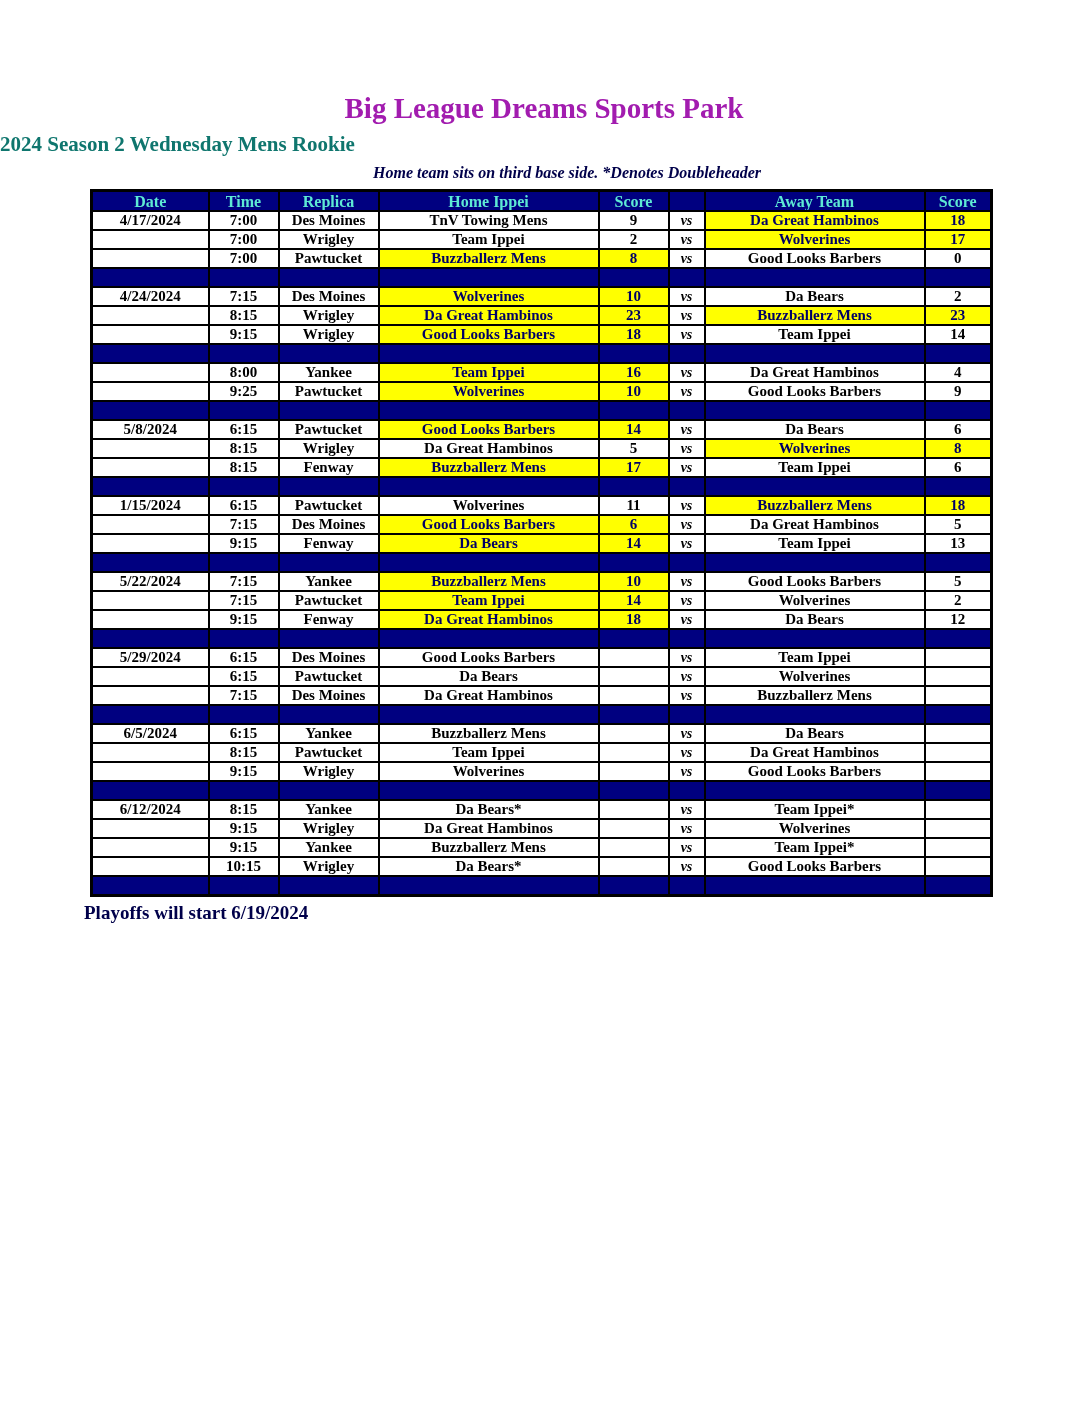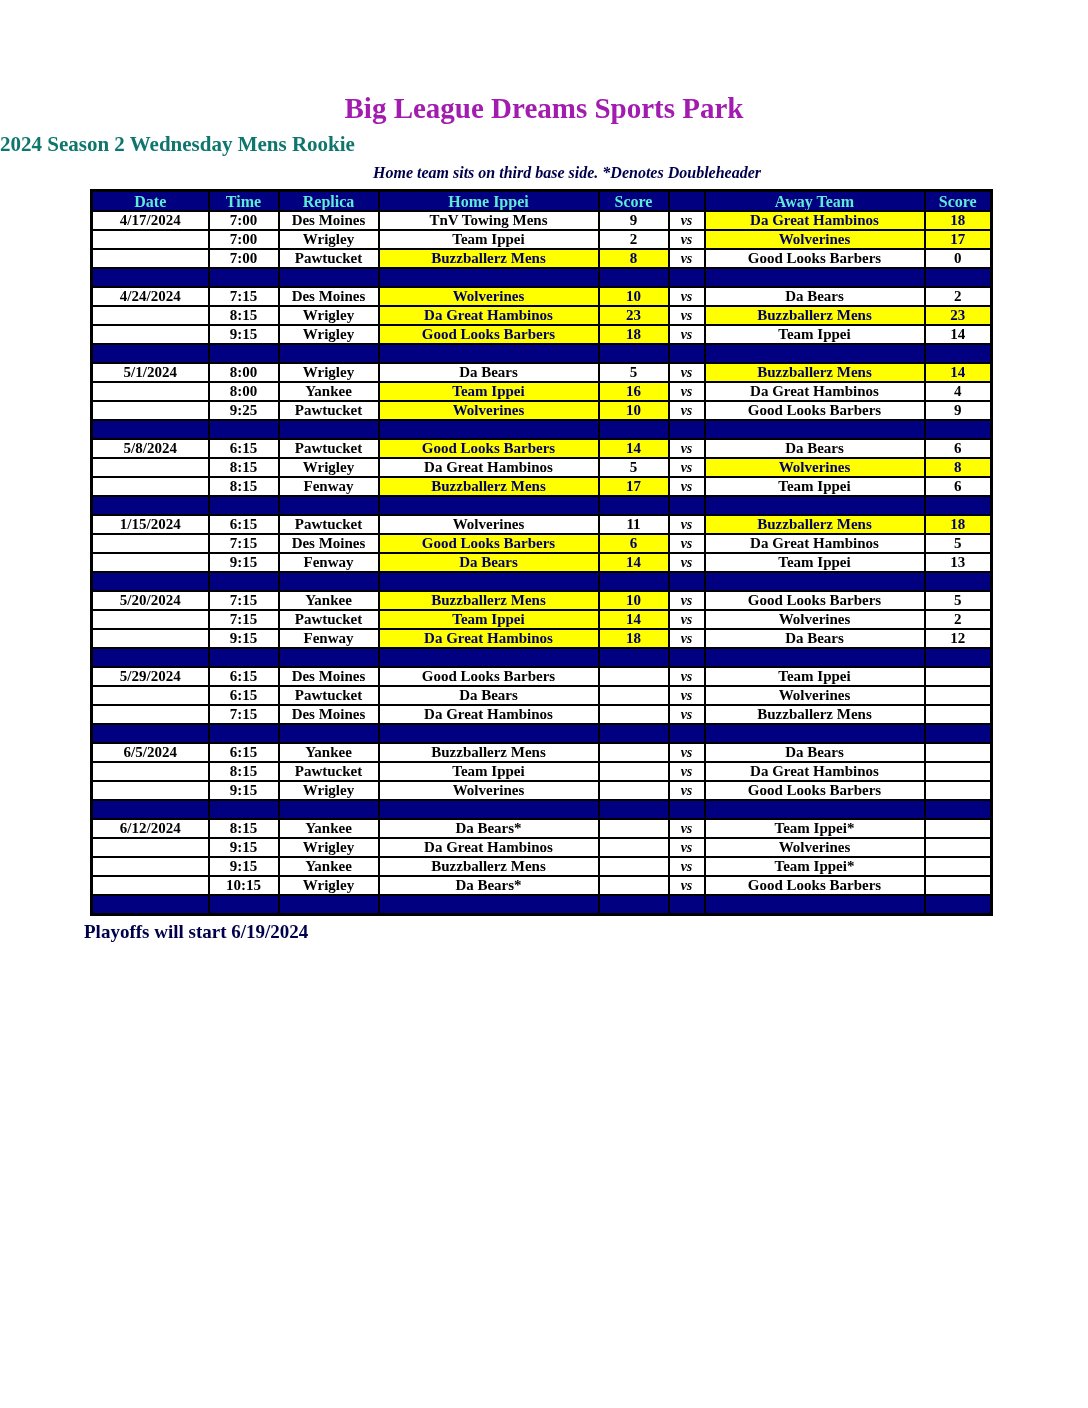"5/1/2024" tr { html: <tr> <td>5/1/2024</td> <td>8:00</td> <td>Wrigley</td> <td>Da Bears</td> <td>5</td> <td>vs</td> <td>Buzzballerz Mens</td> <td>14</td> </tr> -> none }
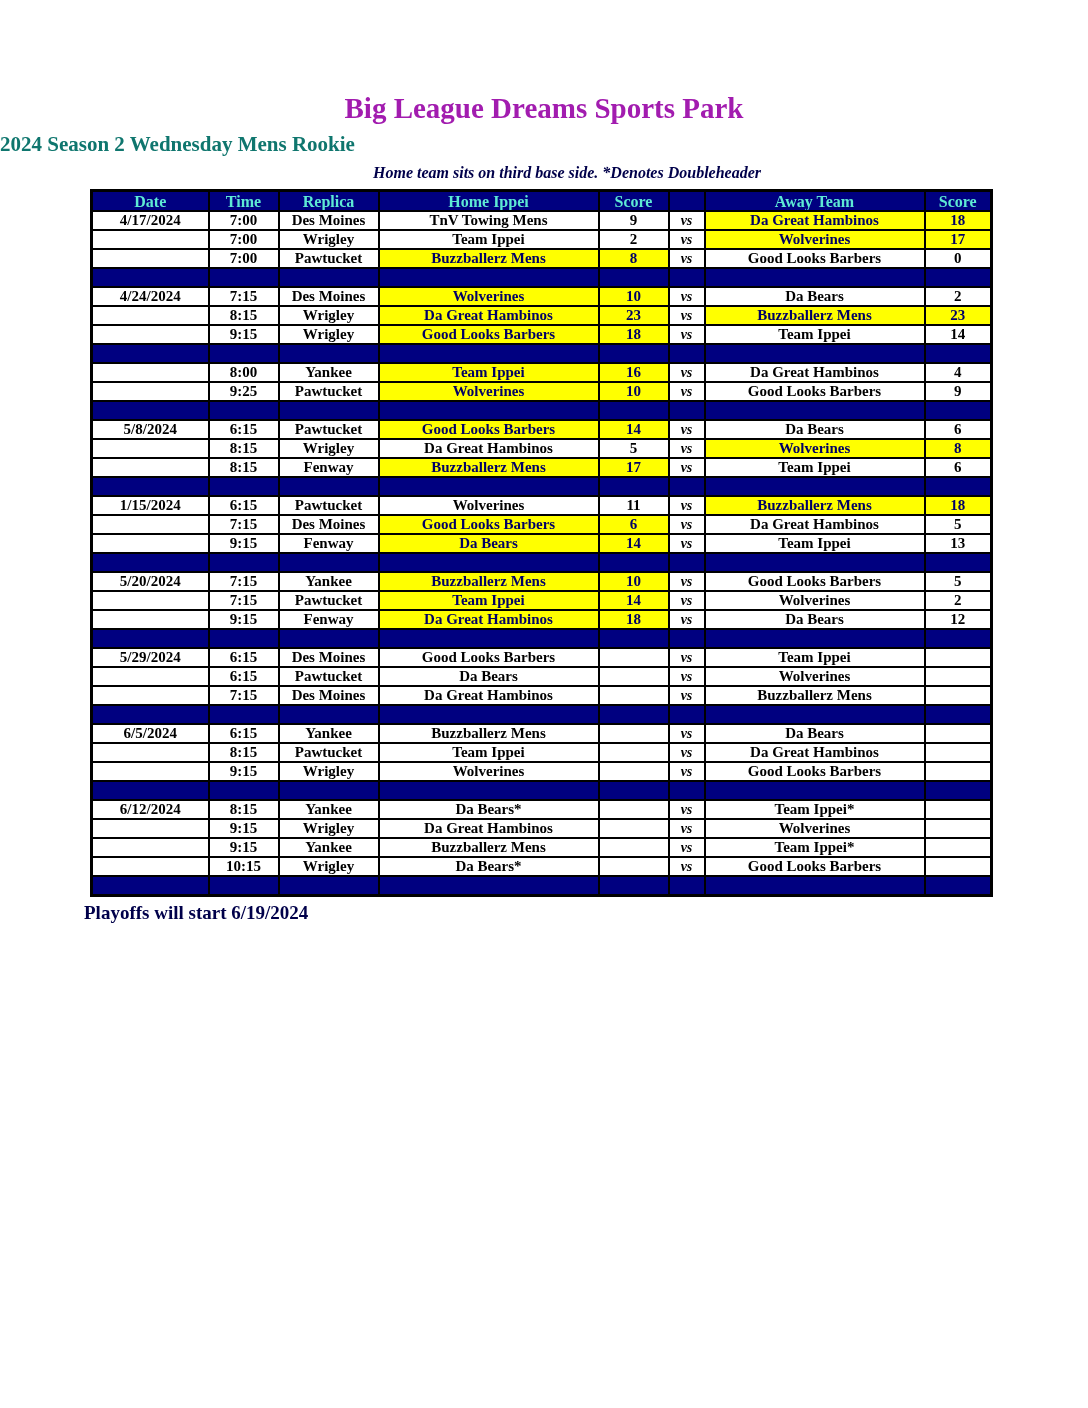"5/20/2024" td { text: 5/20/2024 -> 5/22/2024 }
